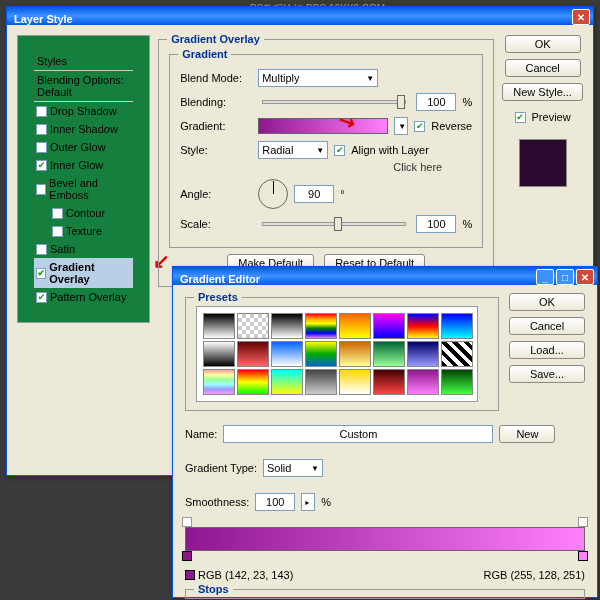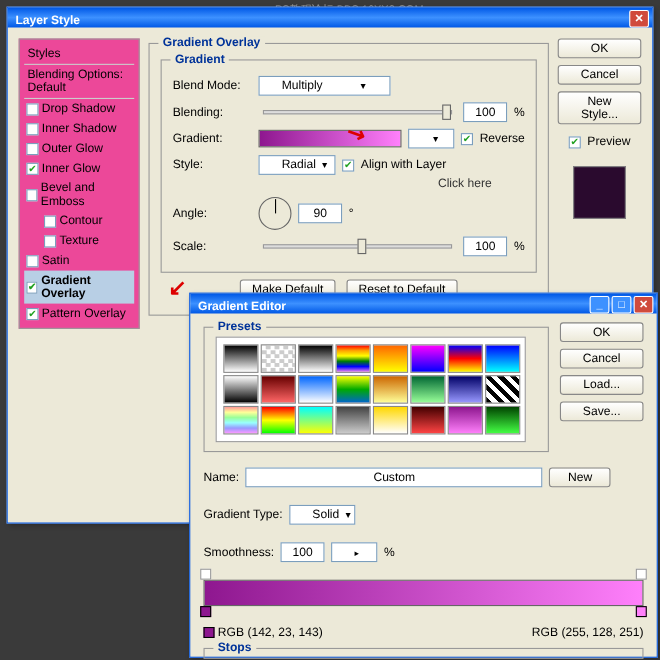"Styles" .styles-list { background: #ec4899 -> #15803d; padding: 4px -> 16px }
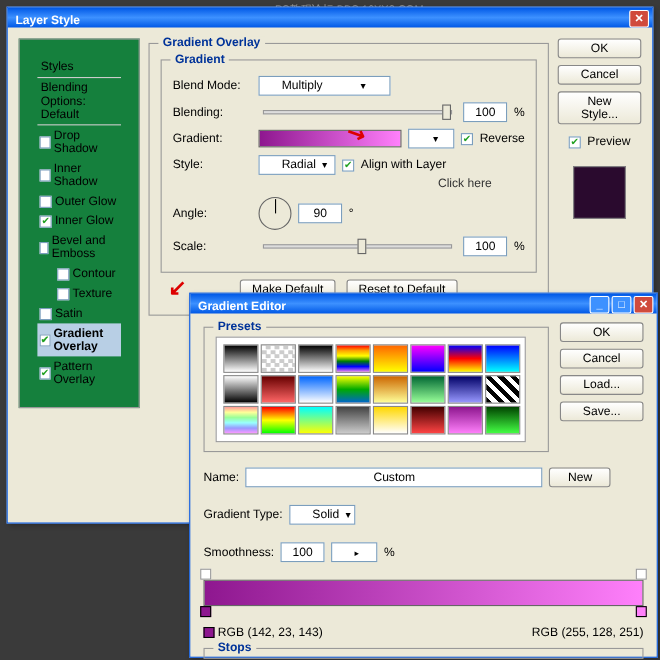"Multiply" .select { padding: 0 20px -> 0 3px }
